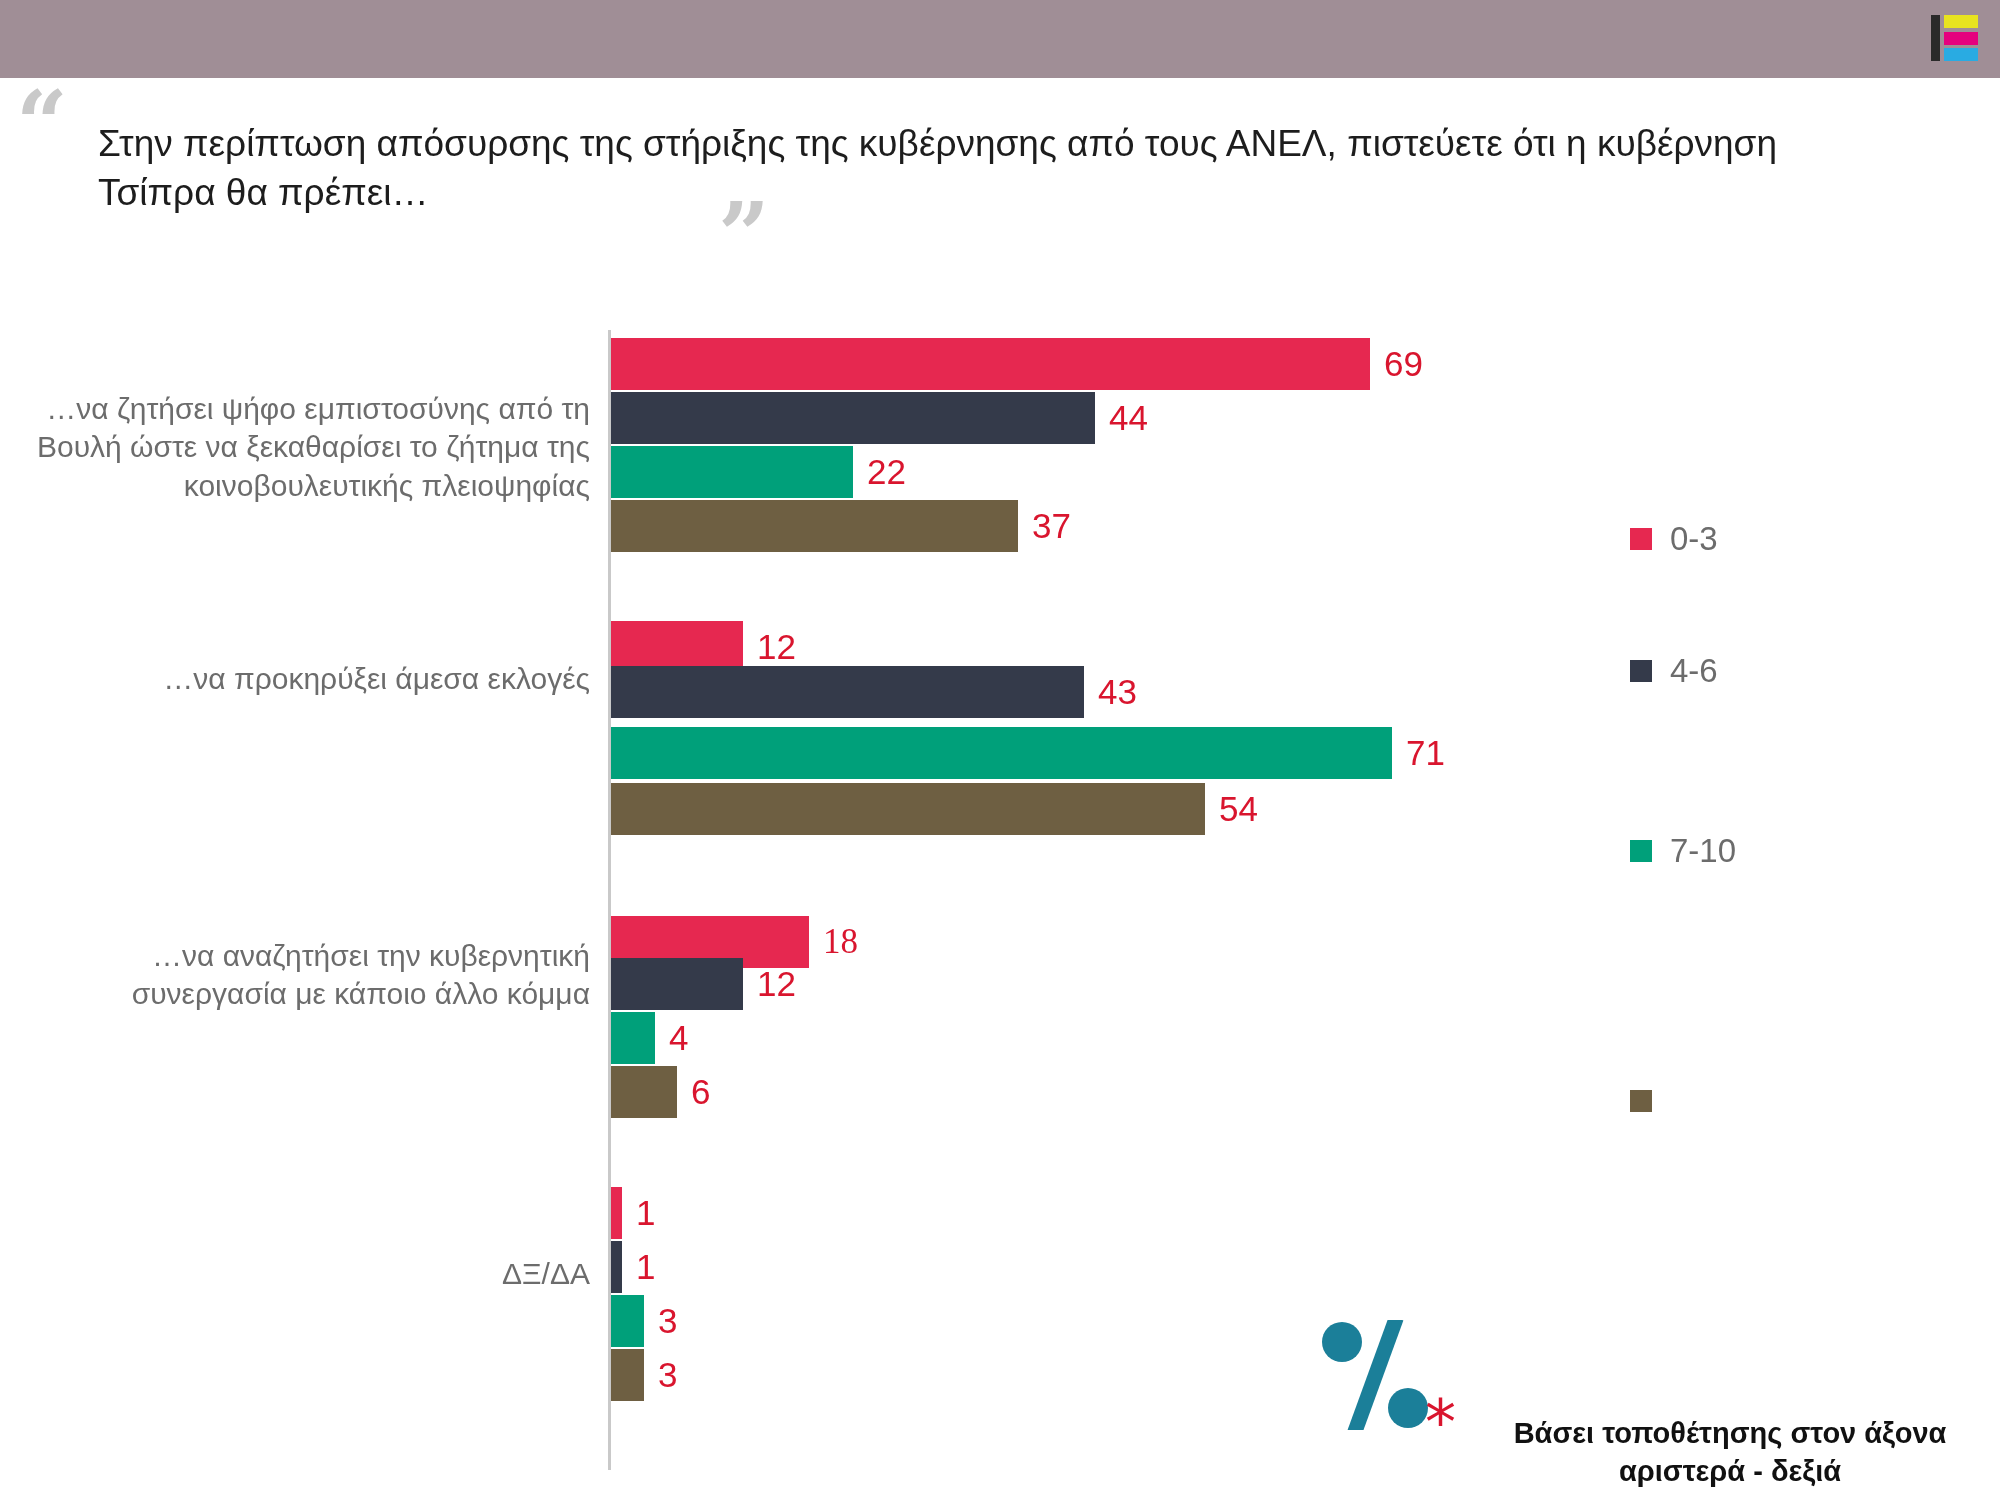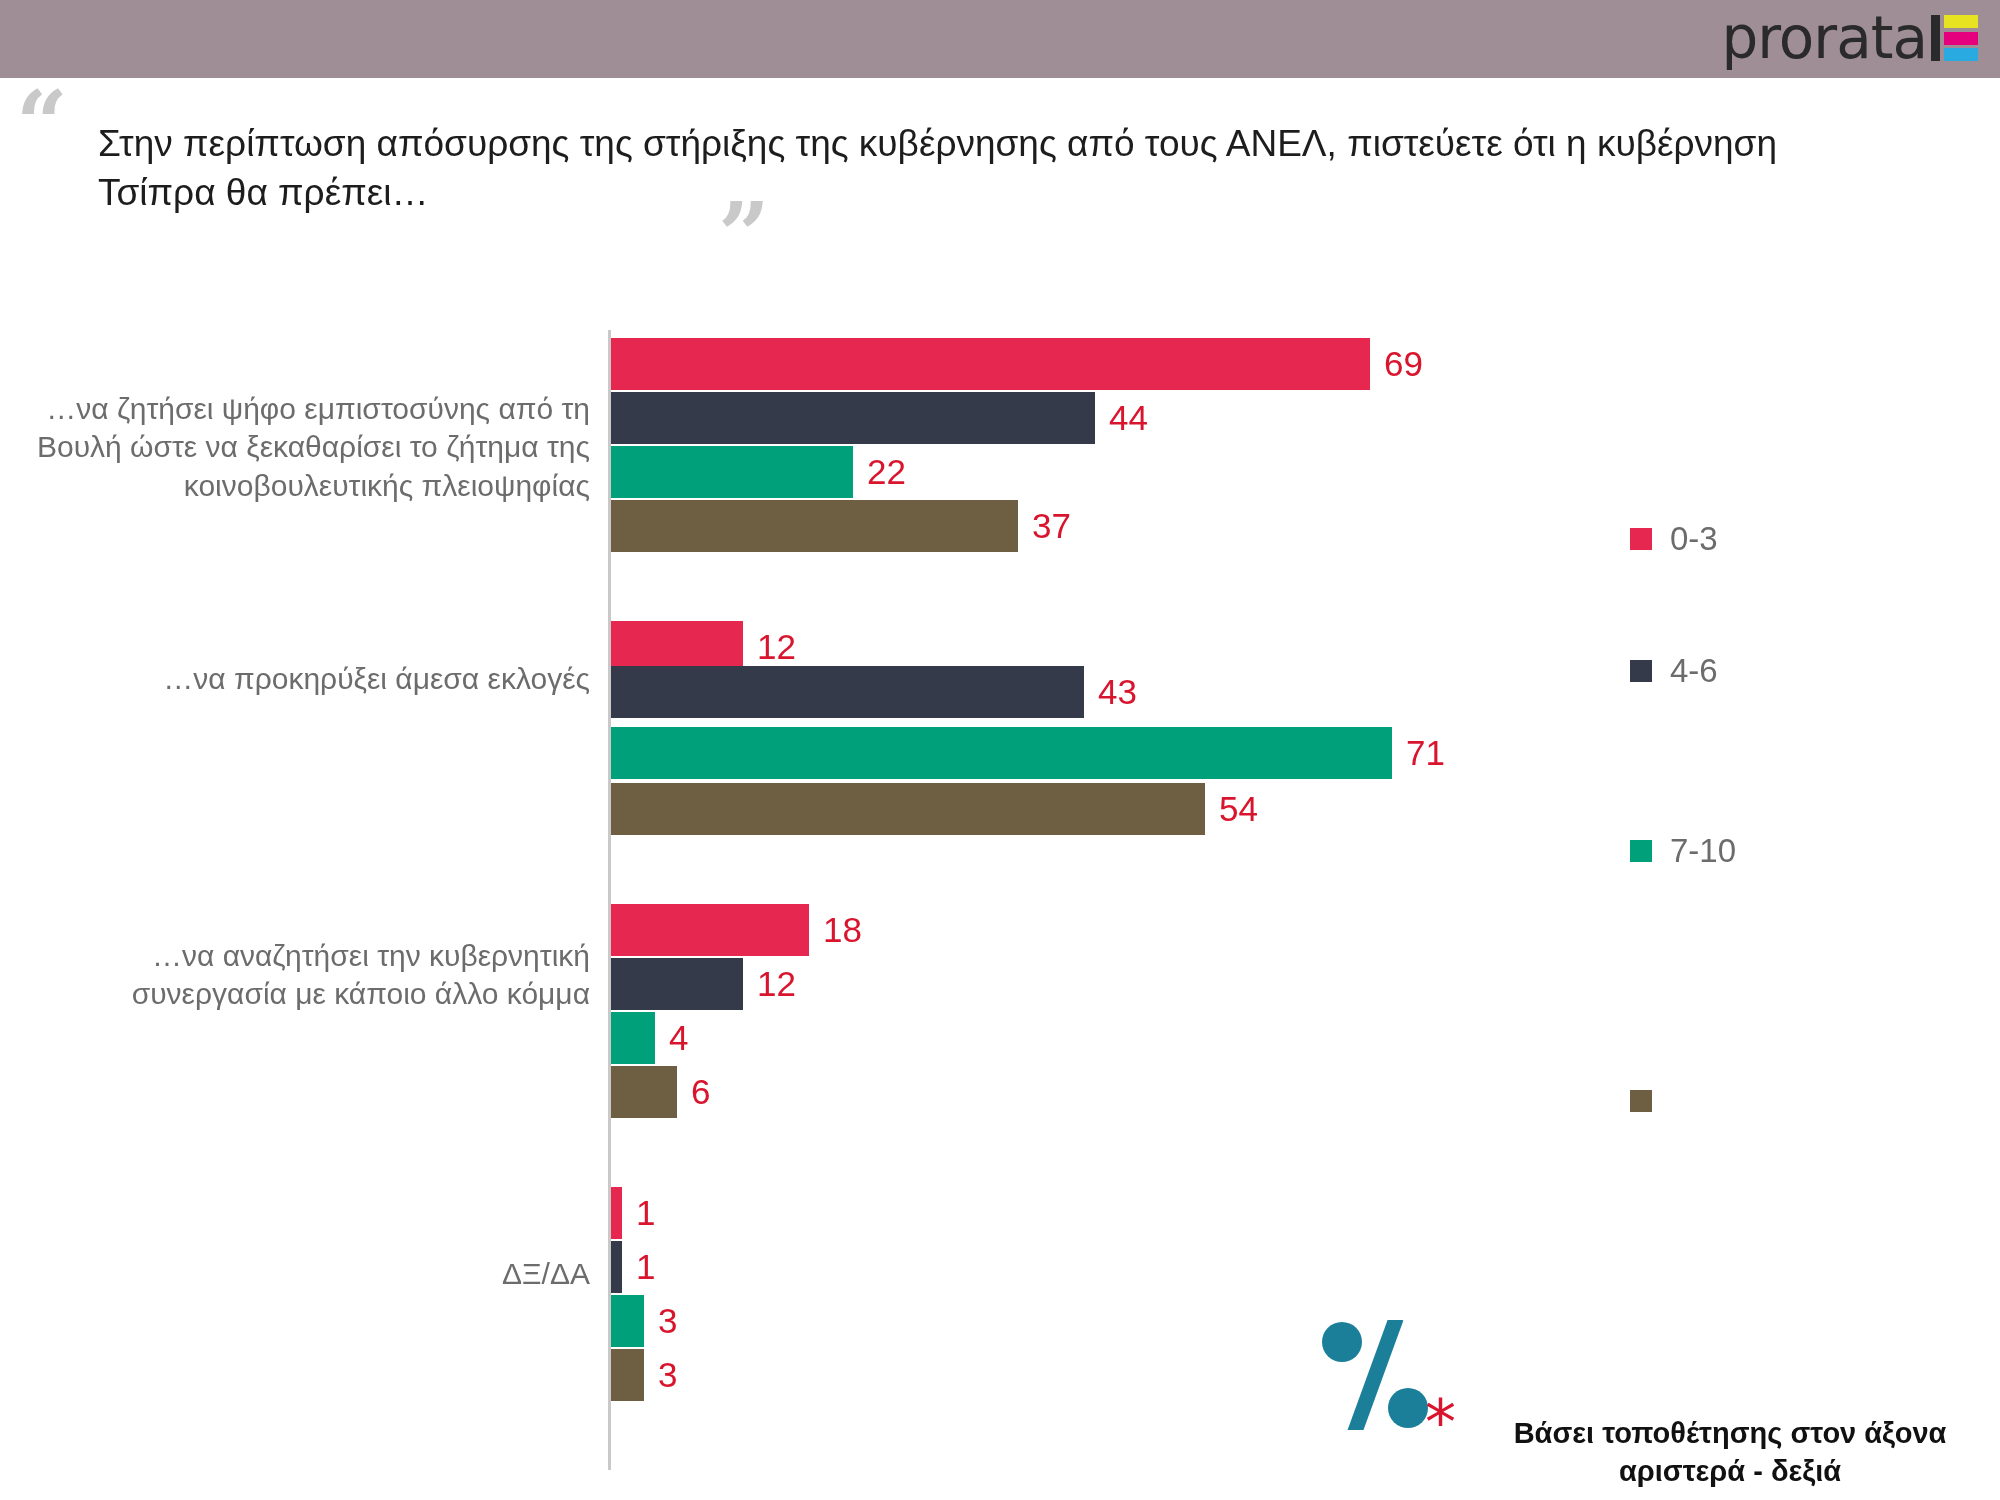"prorata" span.logo-text { html: <span>prorata</span> -> none }
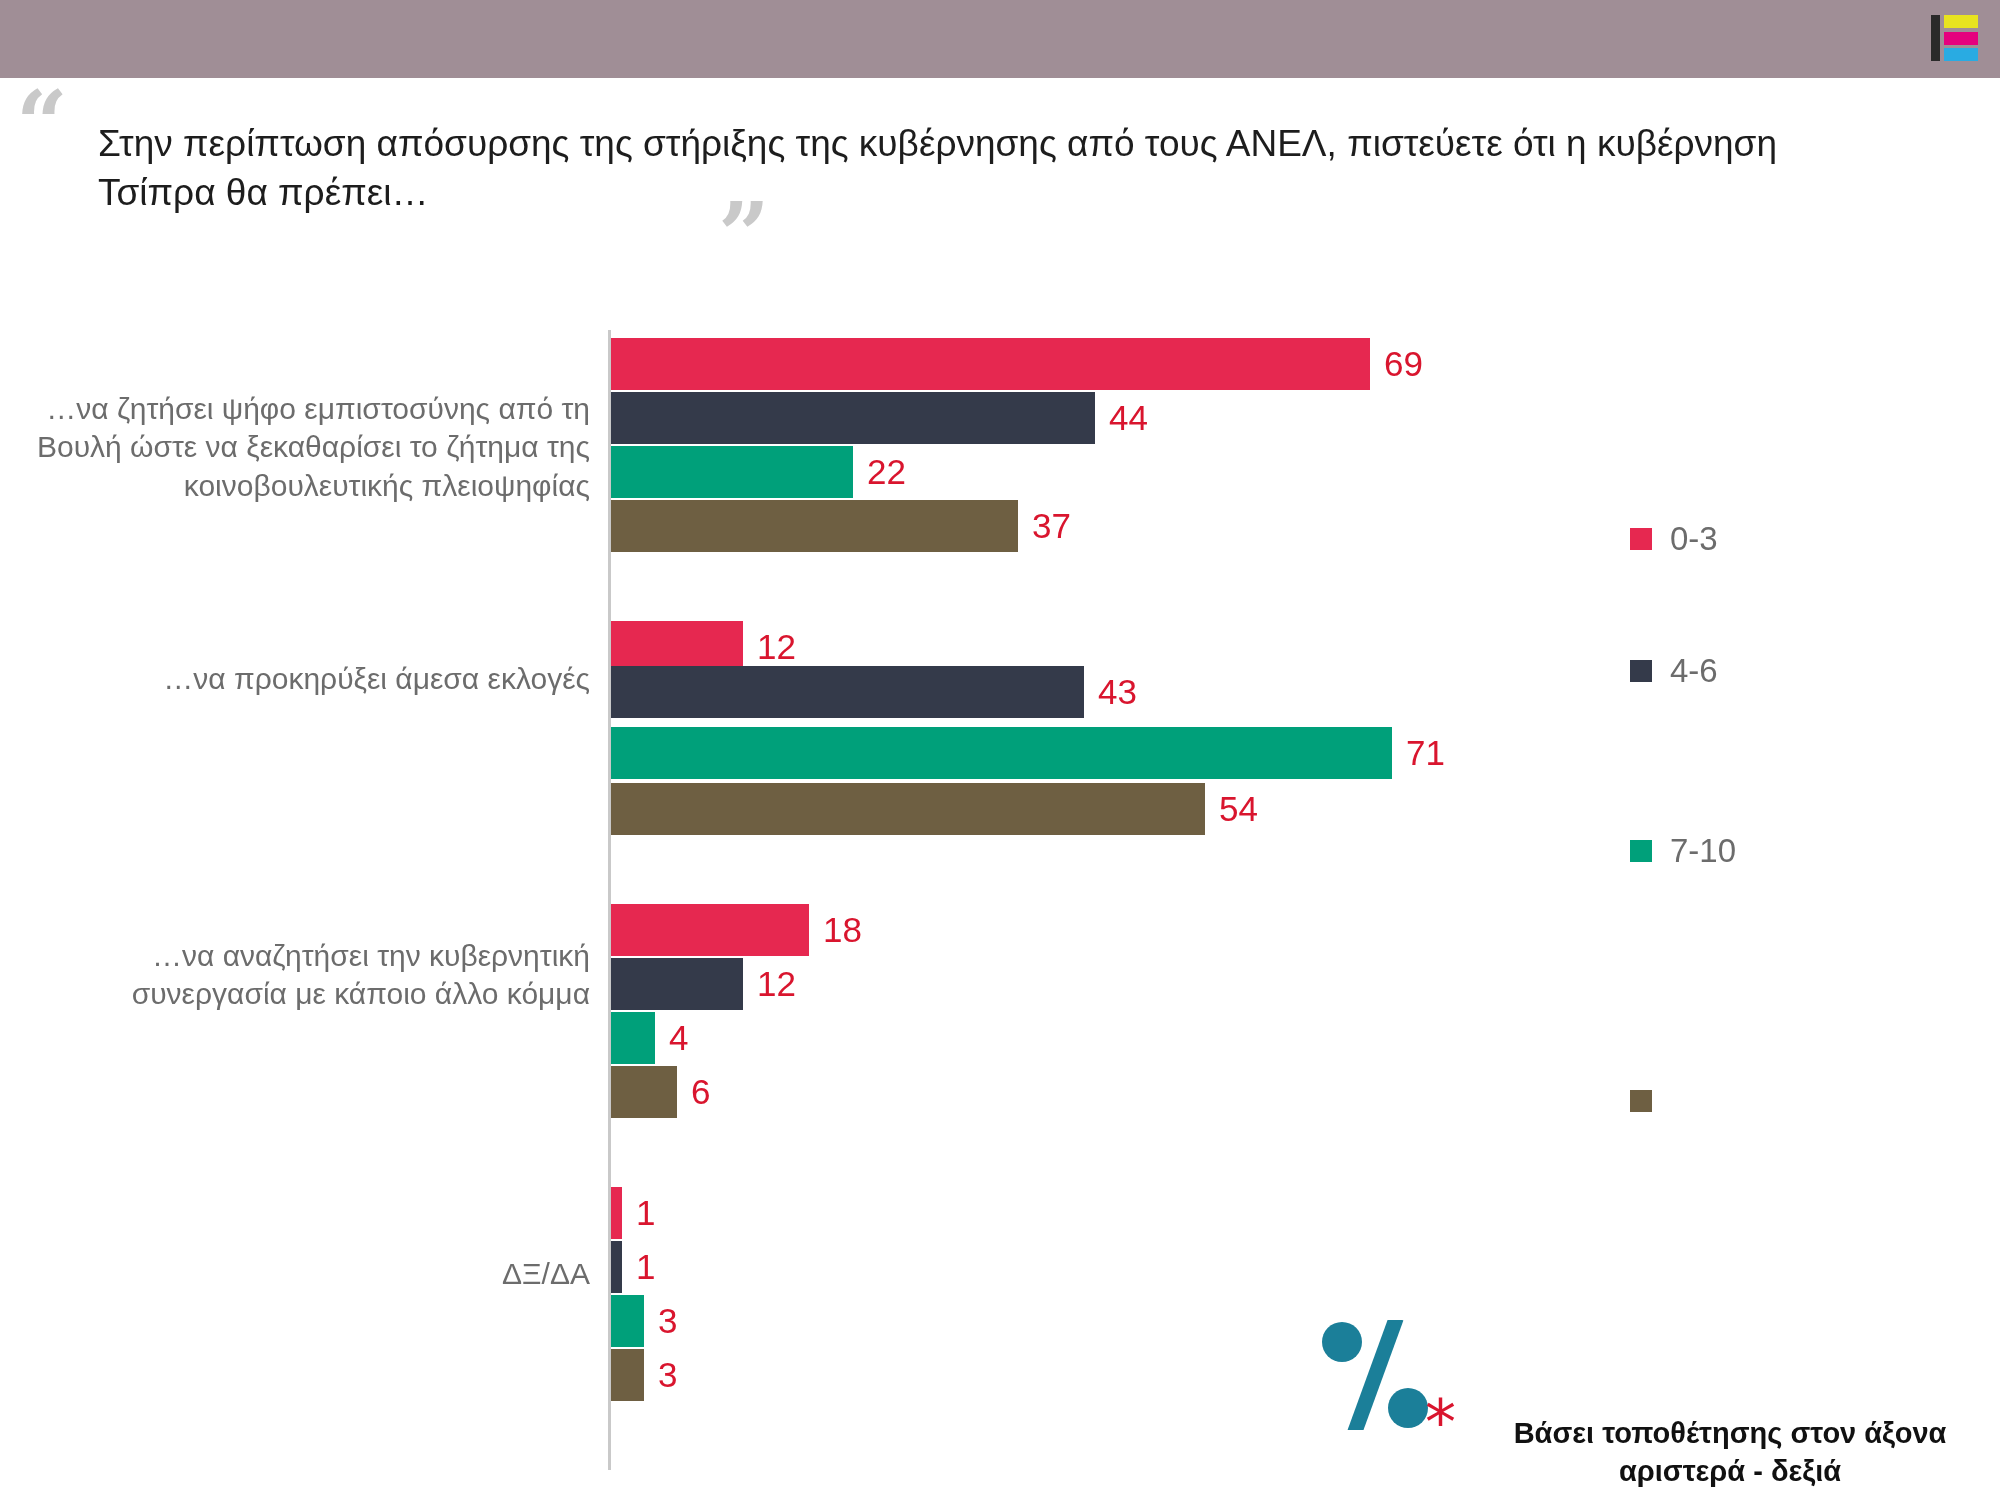"18" div.bar-row { font-family: none -> Liberation Serif, serif; top: 0px -> 12px }
